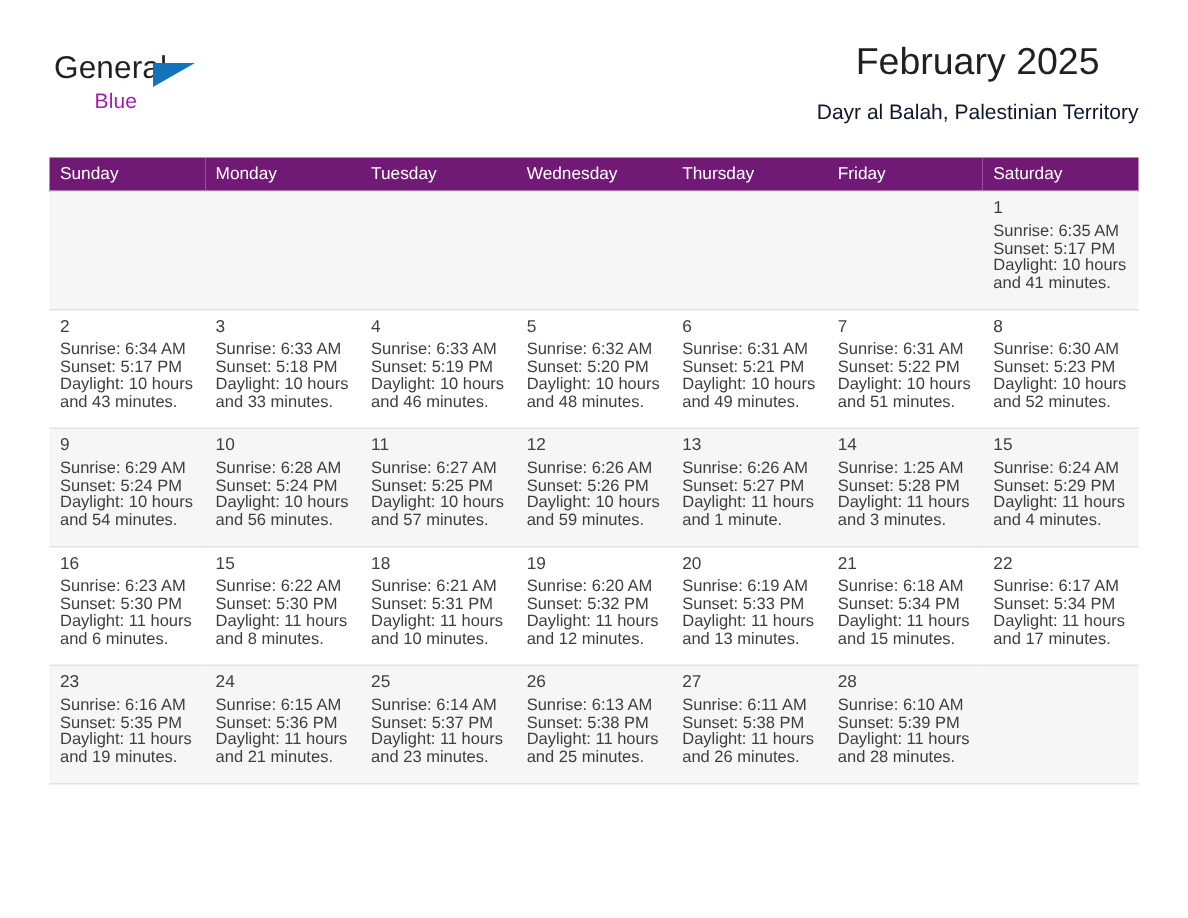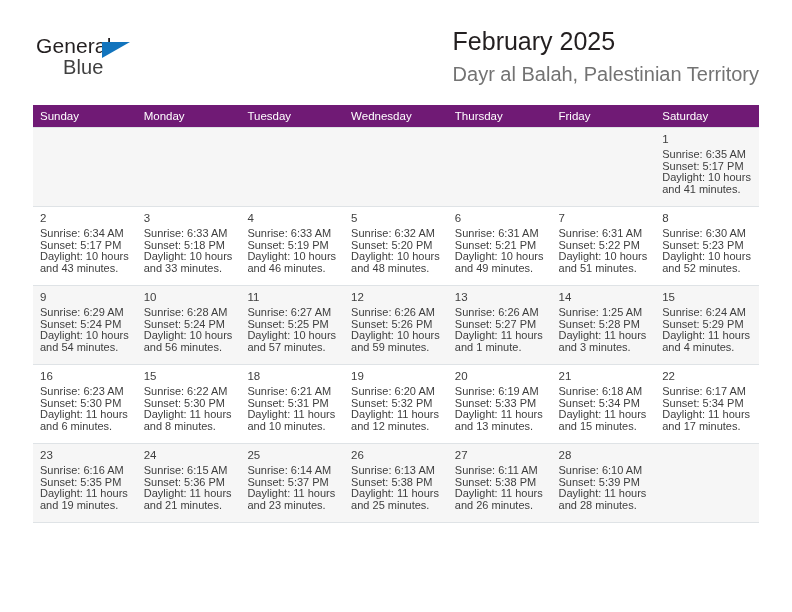"February 2025" .title-wrap { text-align: left -> center }
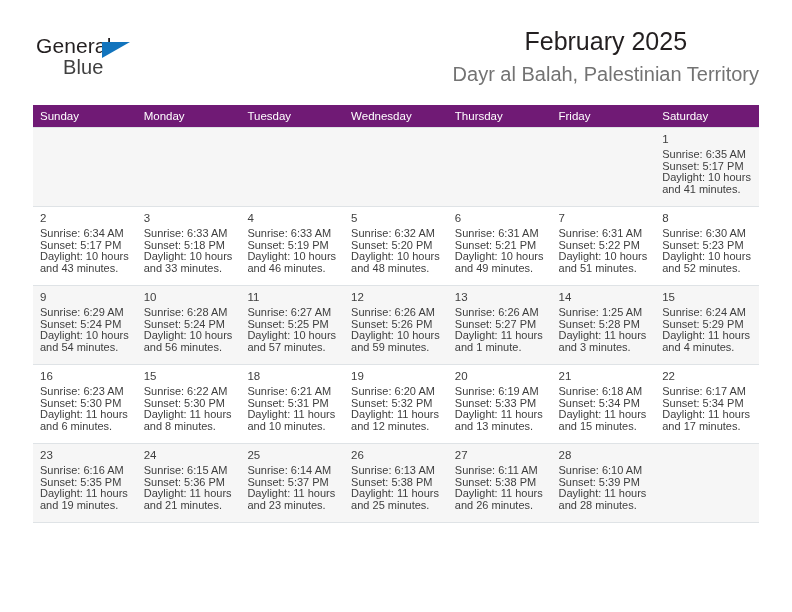"Blue" .brand-blue { color: #404040 -> #a21caf; font-size: 20px -> 14px }
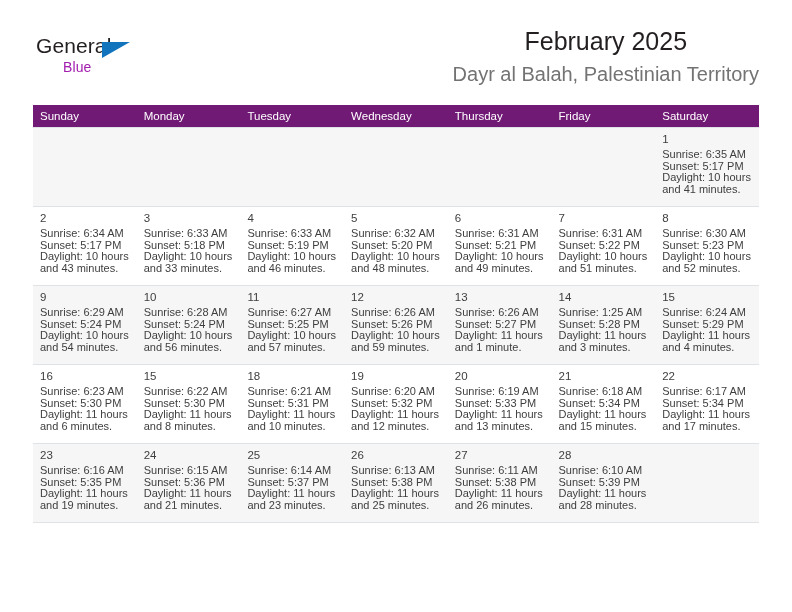"Dayr al Balah, Palestinian Territory" .cal-subtitle { color: #737373 -> #0f172a; font-size: 20px -> 14px }
